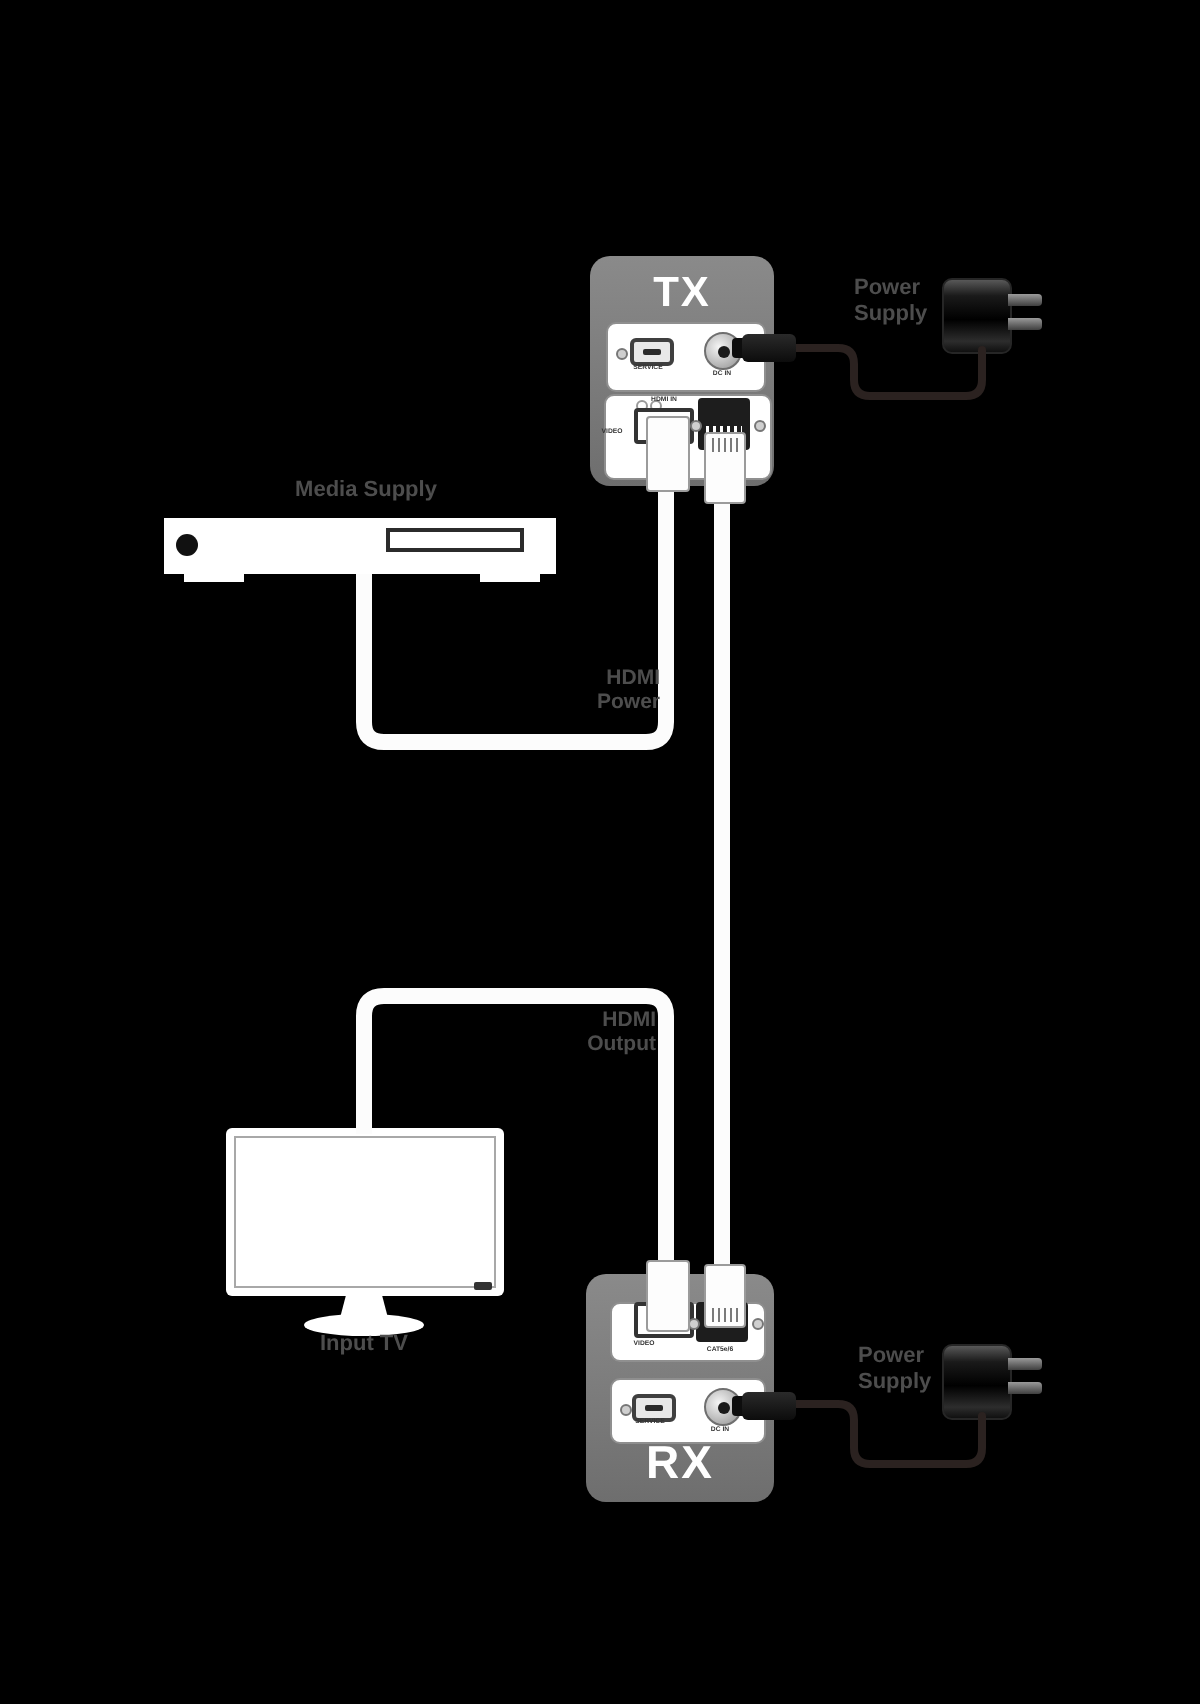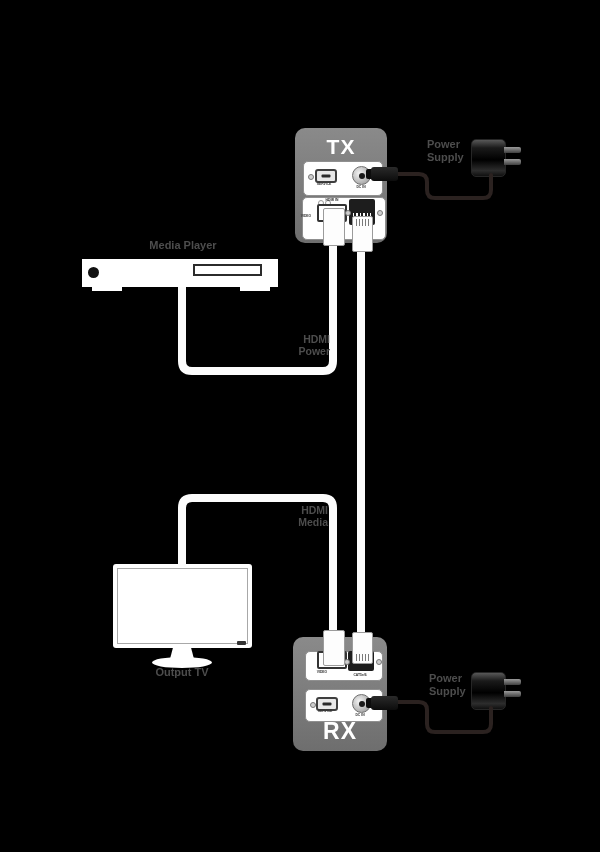"Media Player" div.abs { text: Player -> Supply }
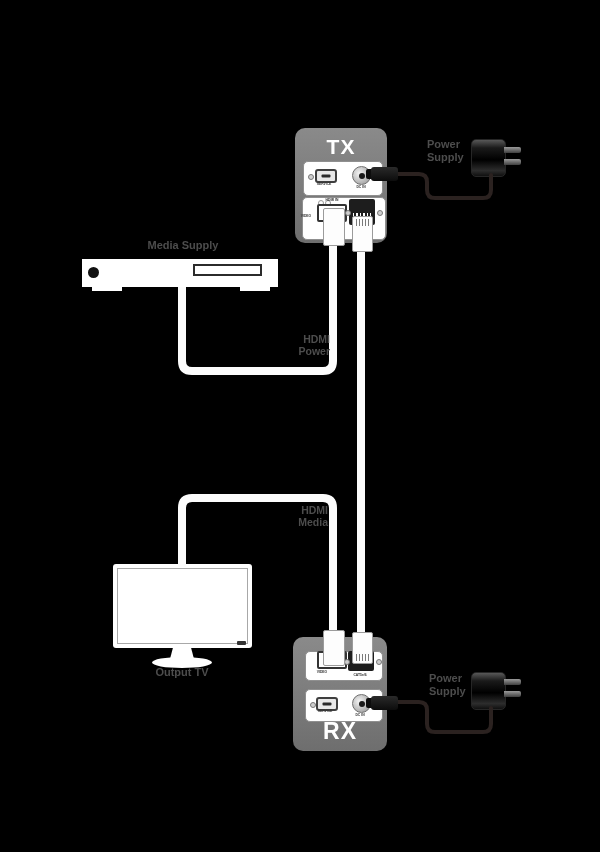"Media" div { text: Media -> Output }
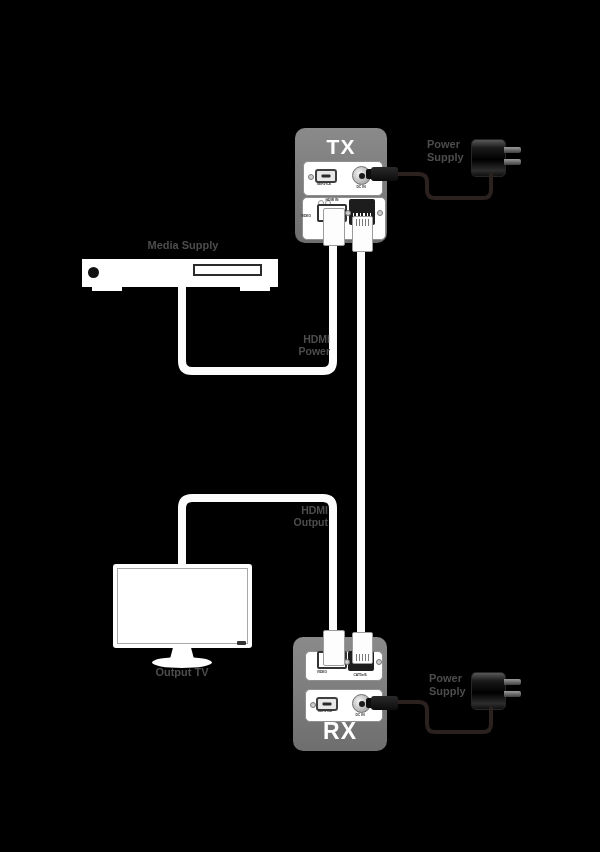"Output TV" div.abs { text: Output -> Input }
